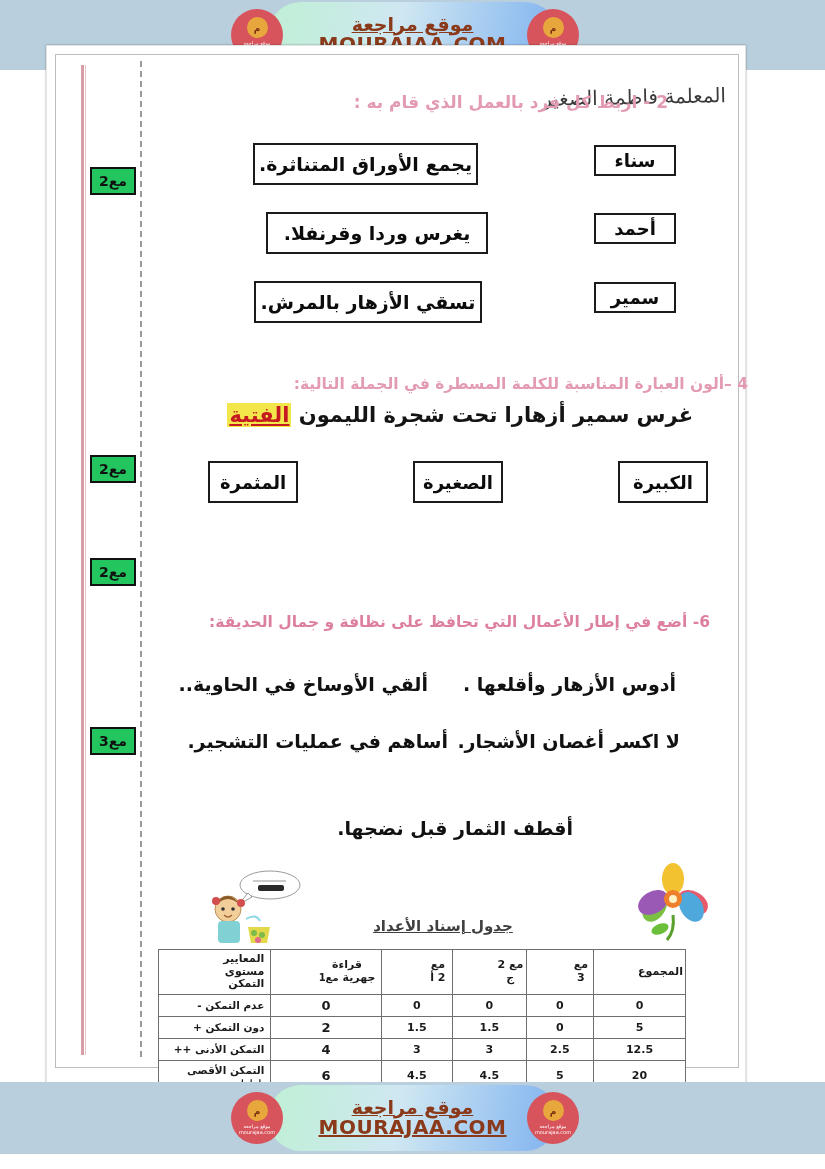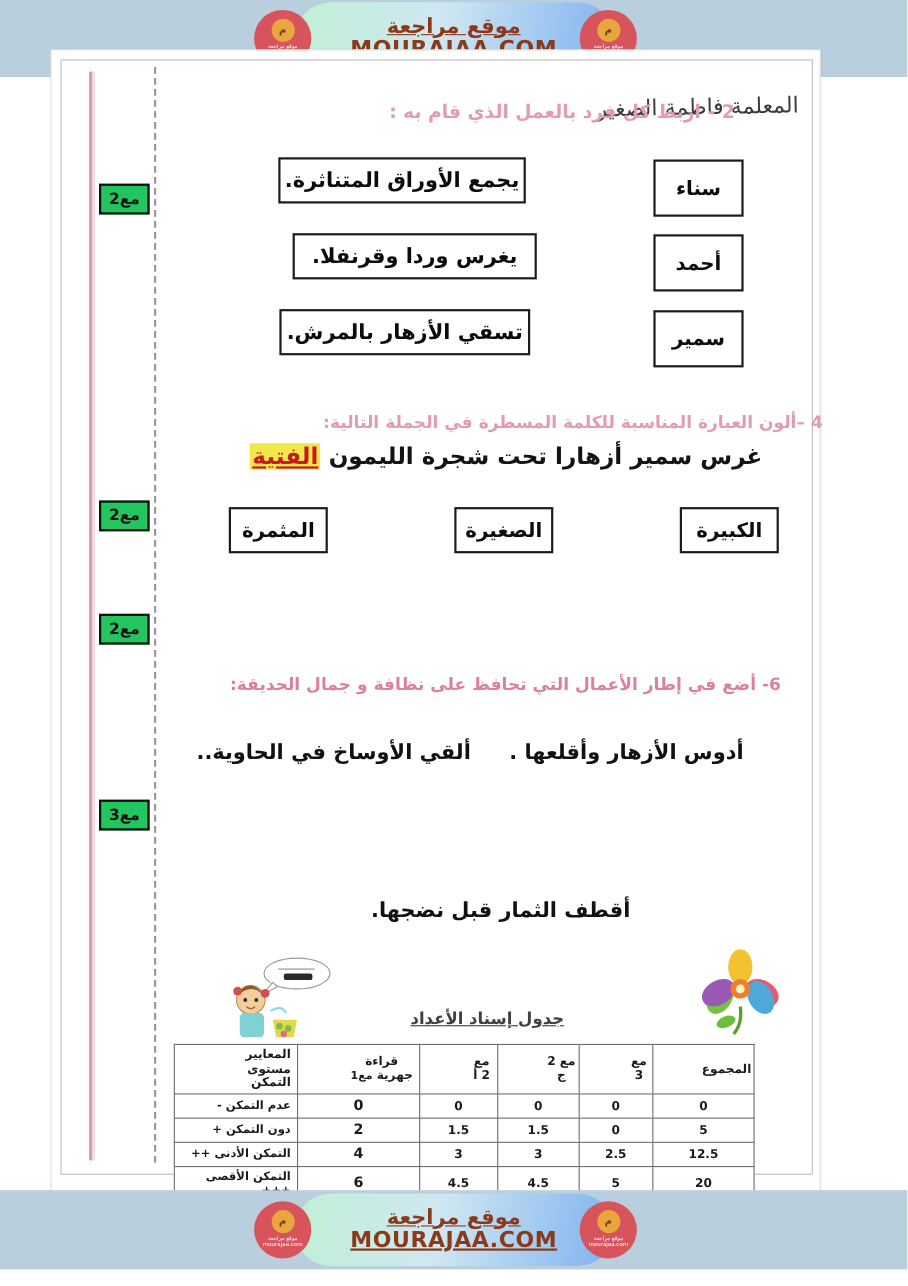"سناء" .box.name { height: 52px -> 31px }
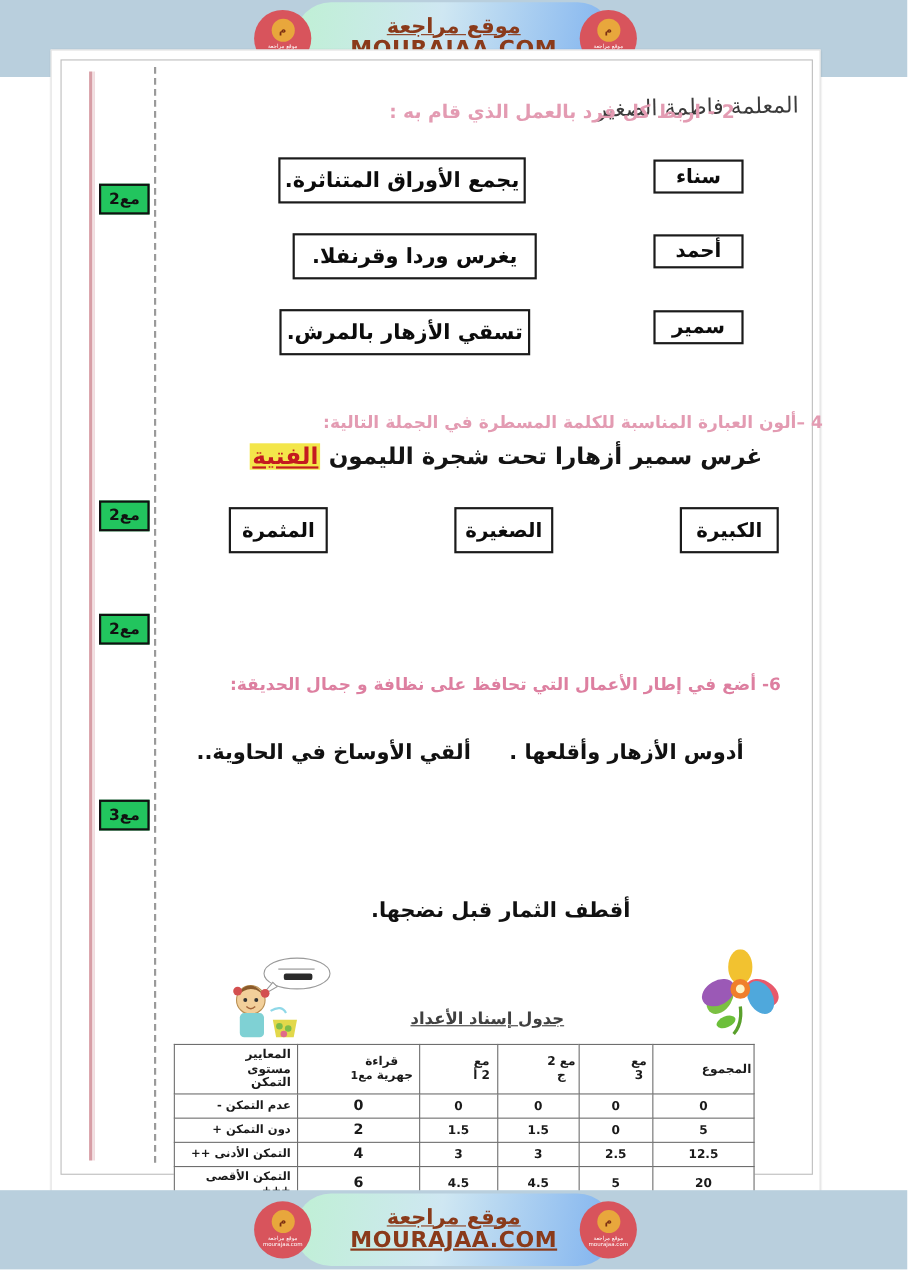"أساهم في عمليات التشجير." div.stmt { html: none -> <div>أساهم في عمليات التشجير.</div> }
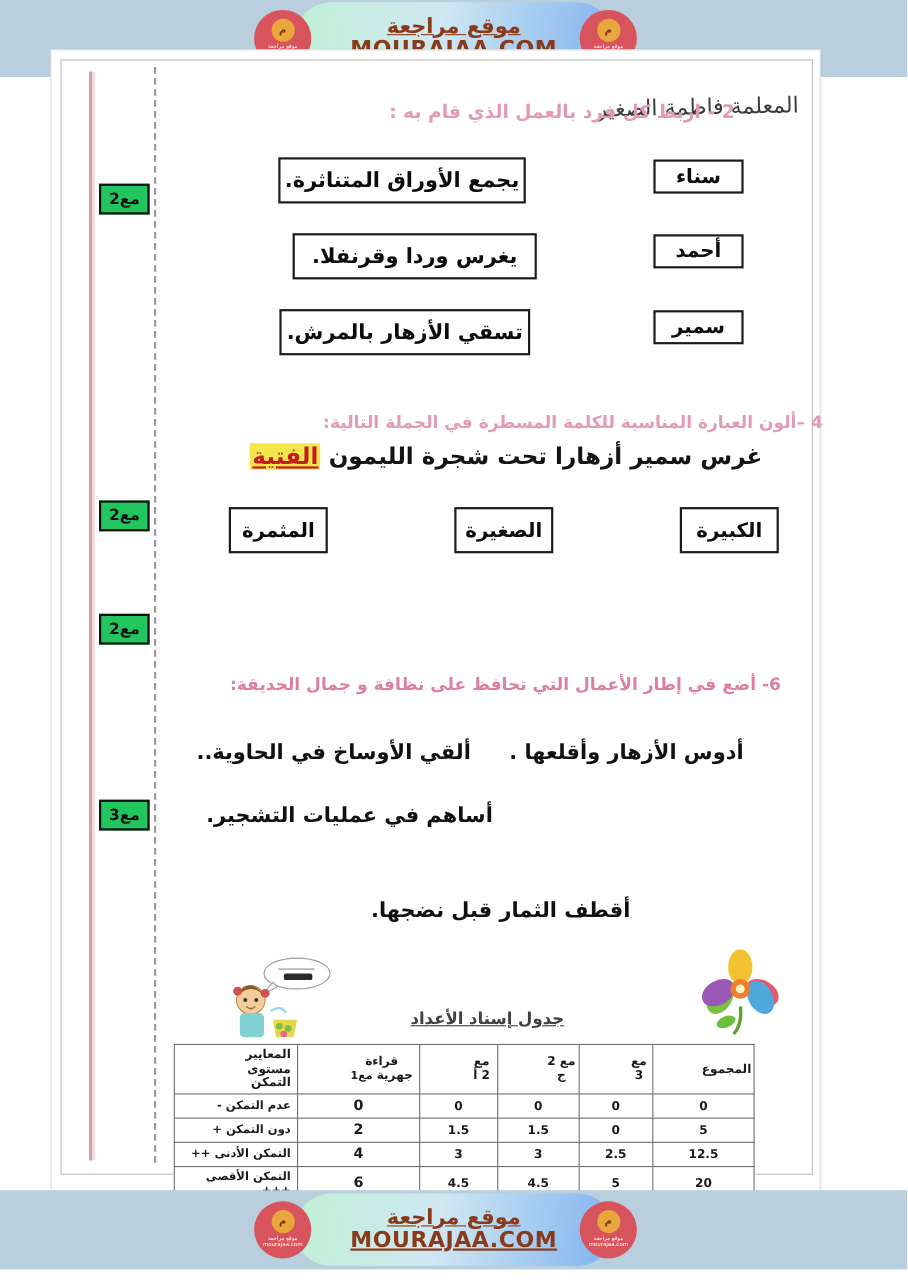"لا اكسر أغصان الأشجار." div.stmt { html: none -> <div>لا اكسر أغصان الأشجار.</div> }
